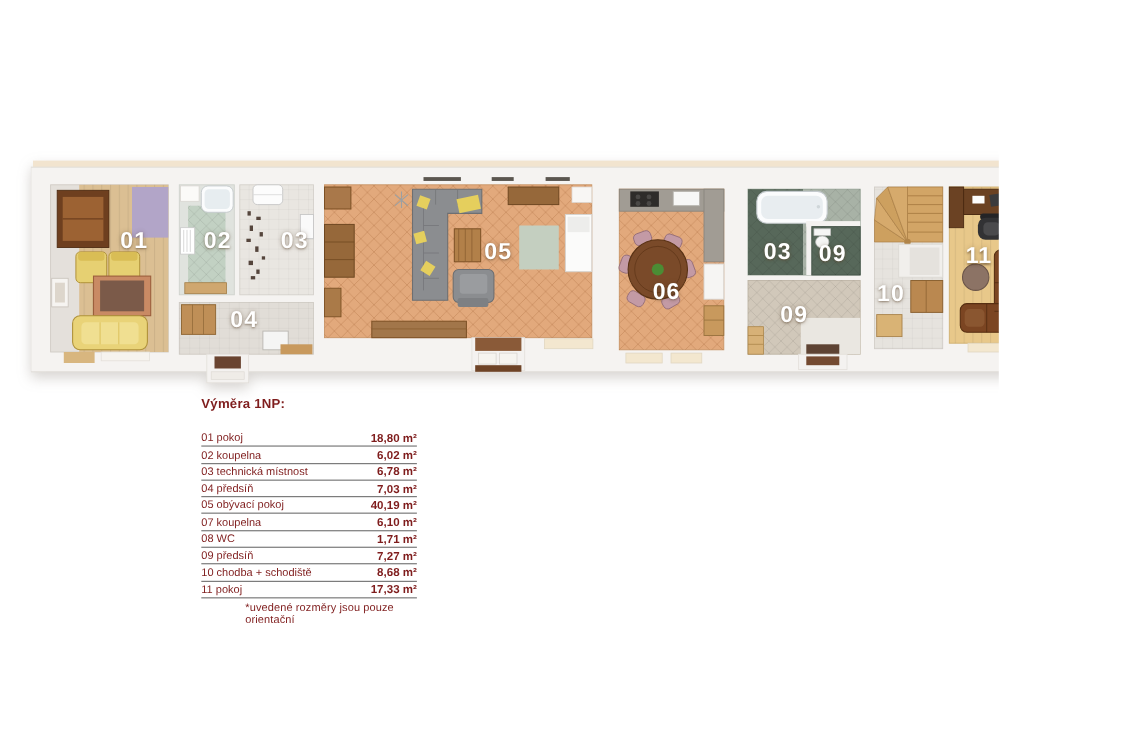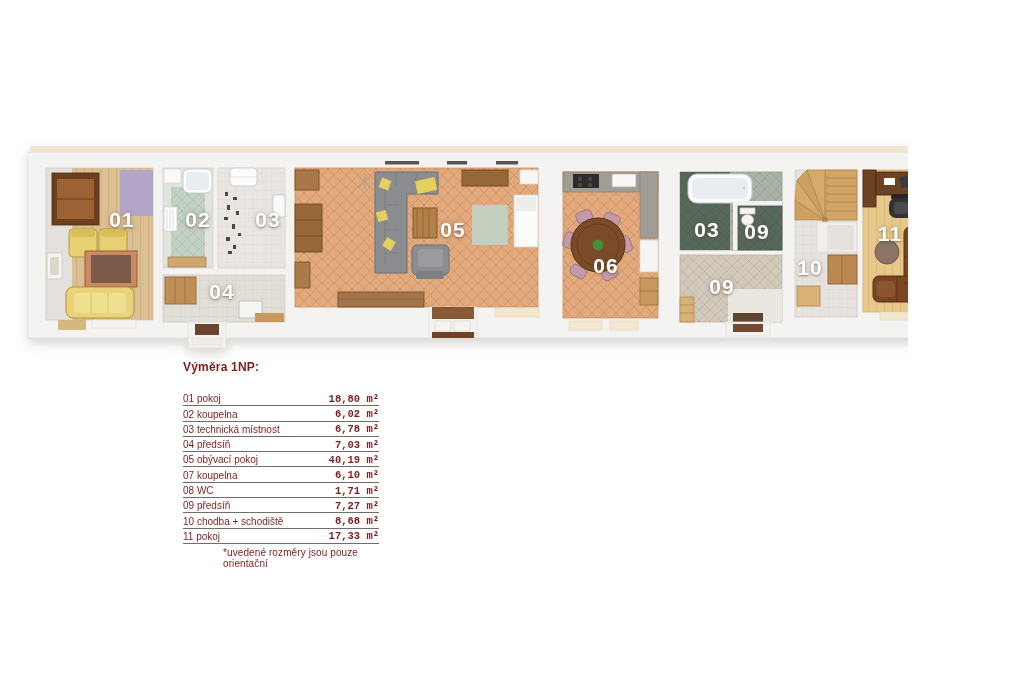"18,80 m²" .room-area { font-family: Liberation Mono, monospace -> none }
